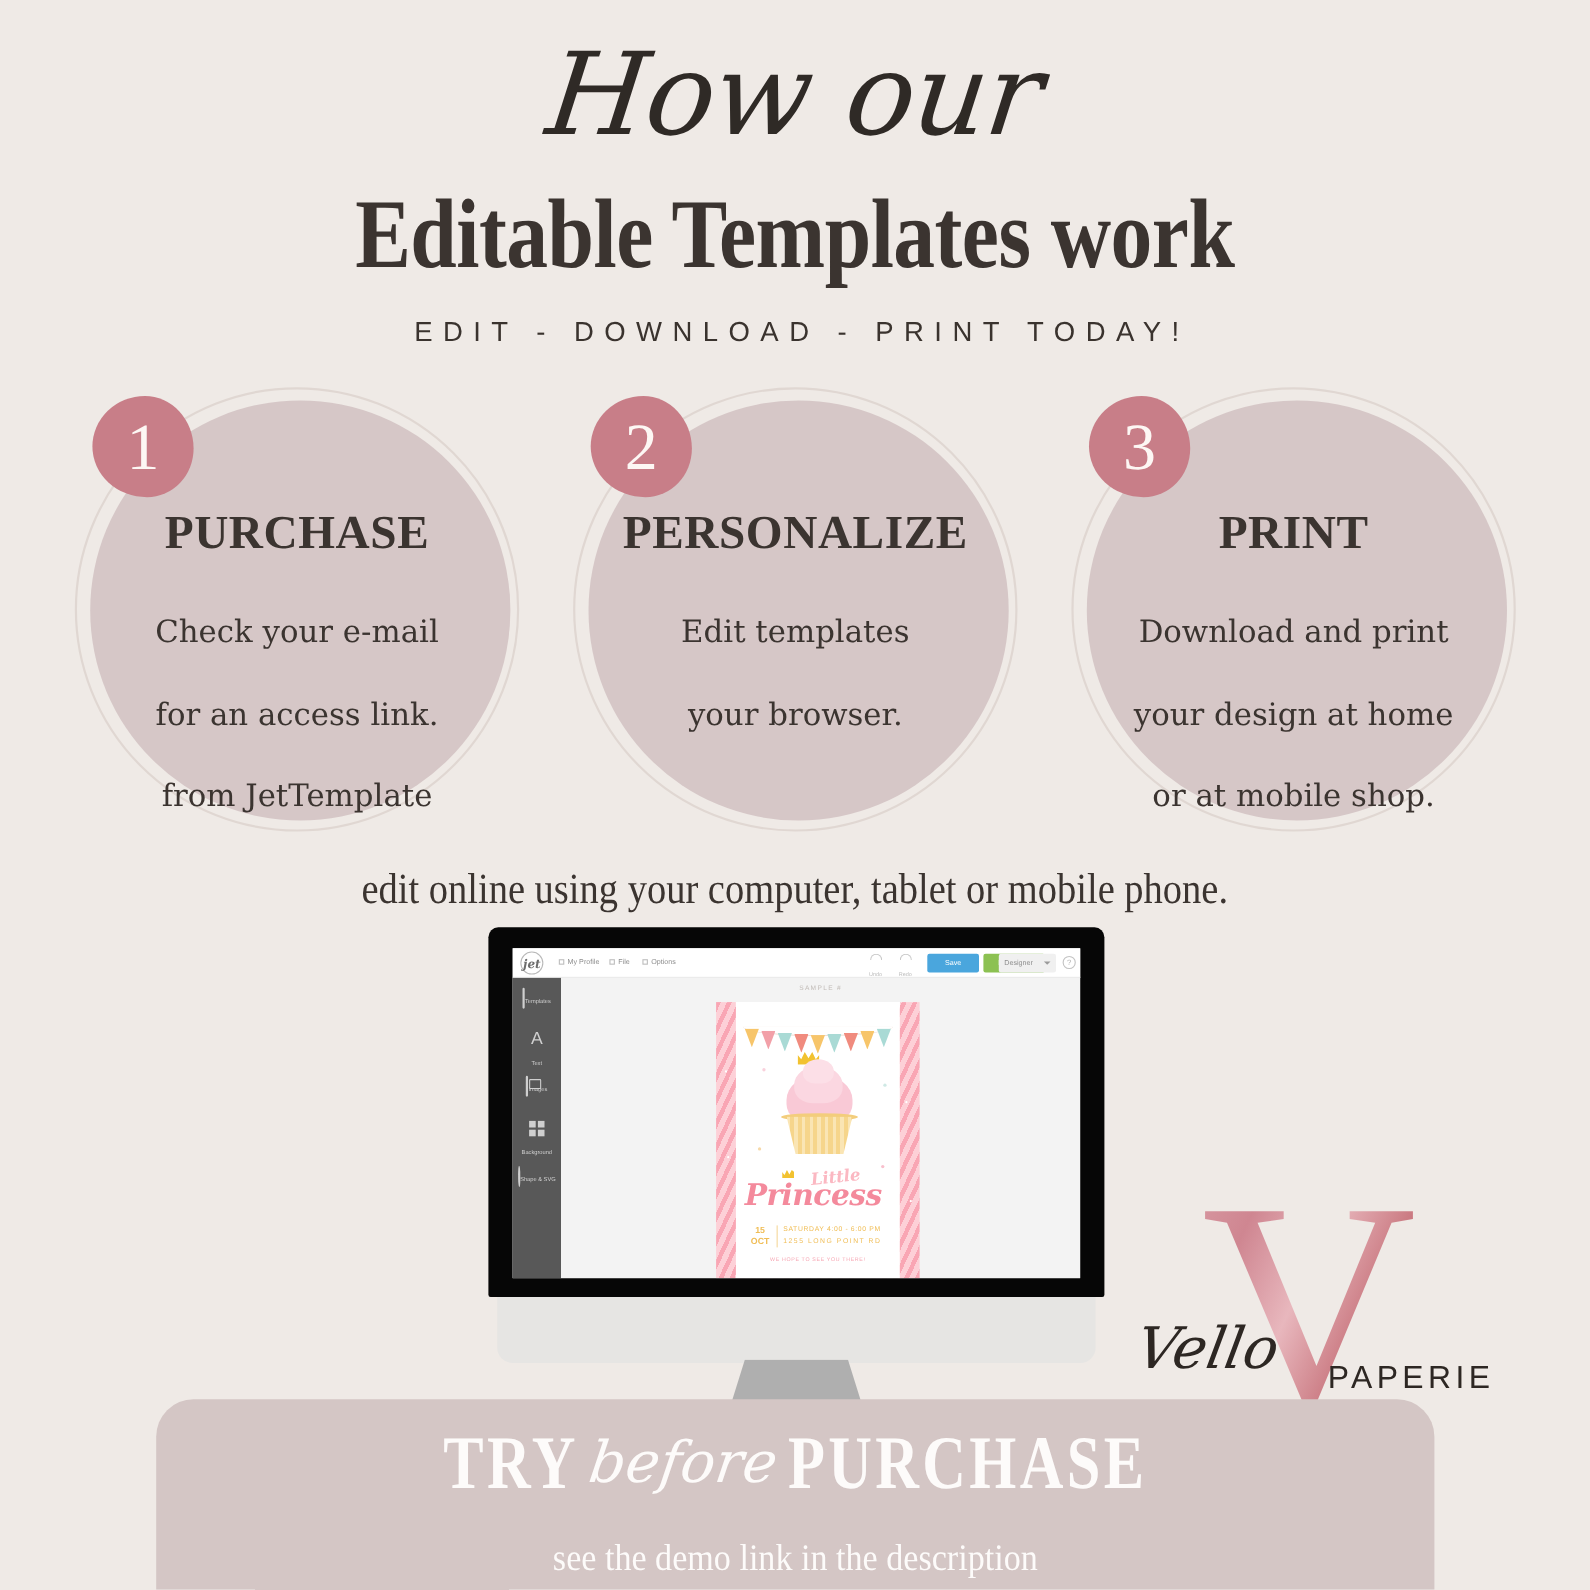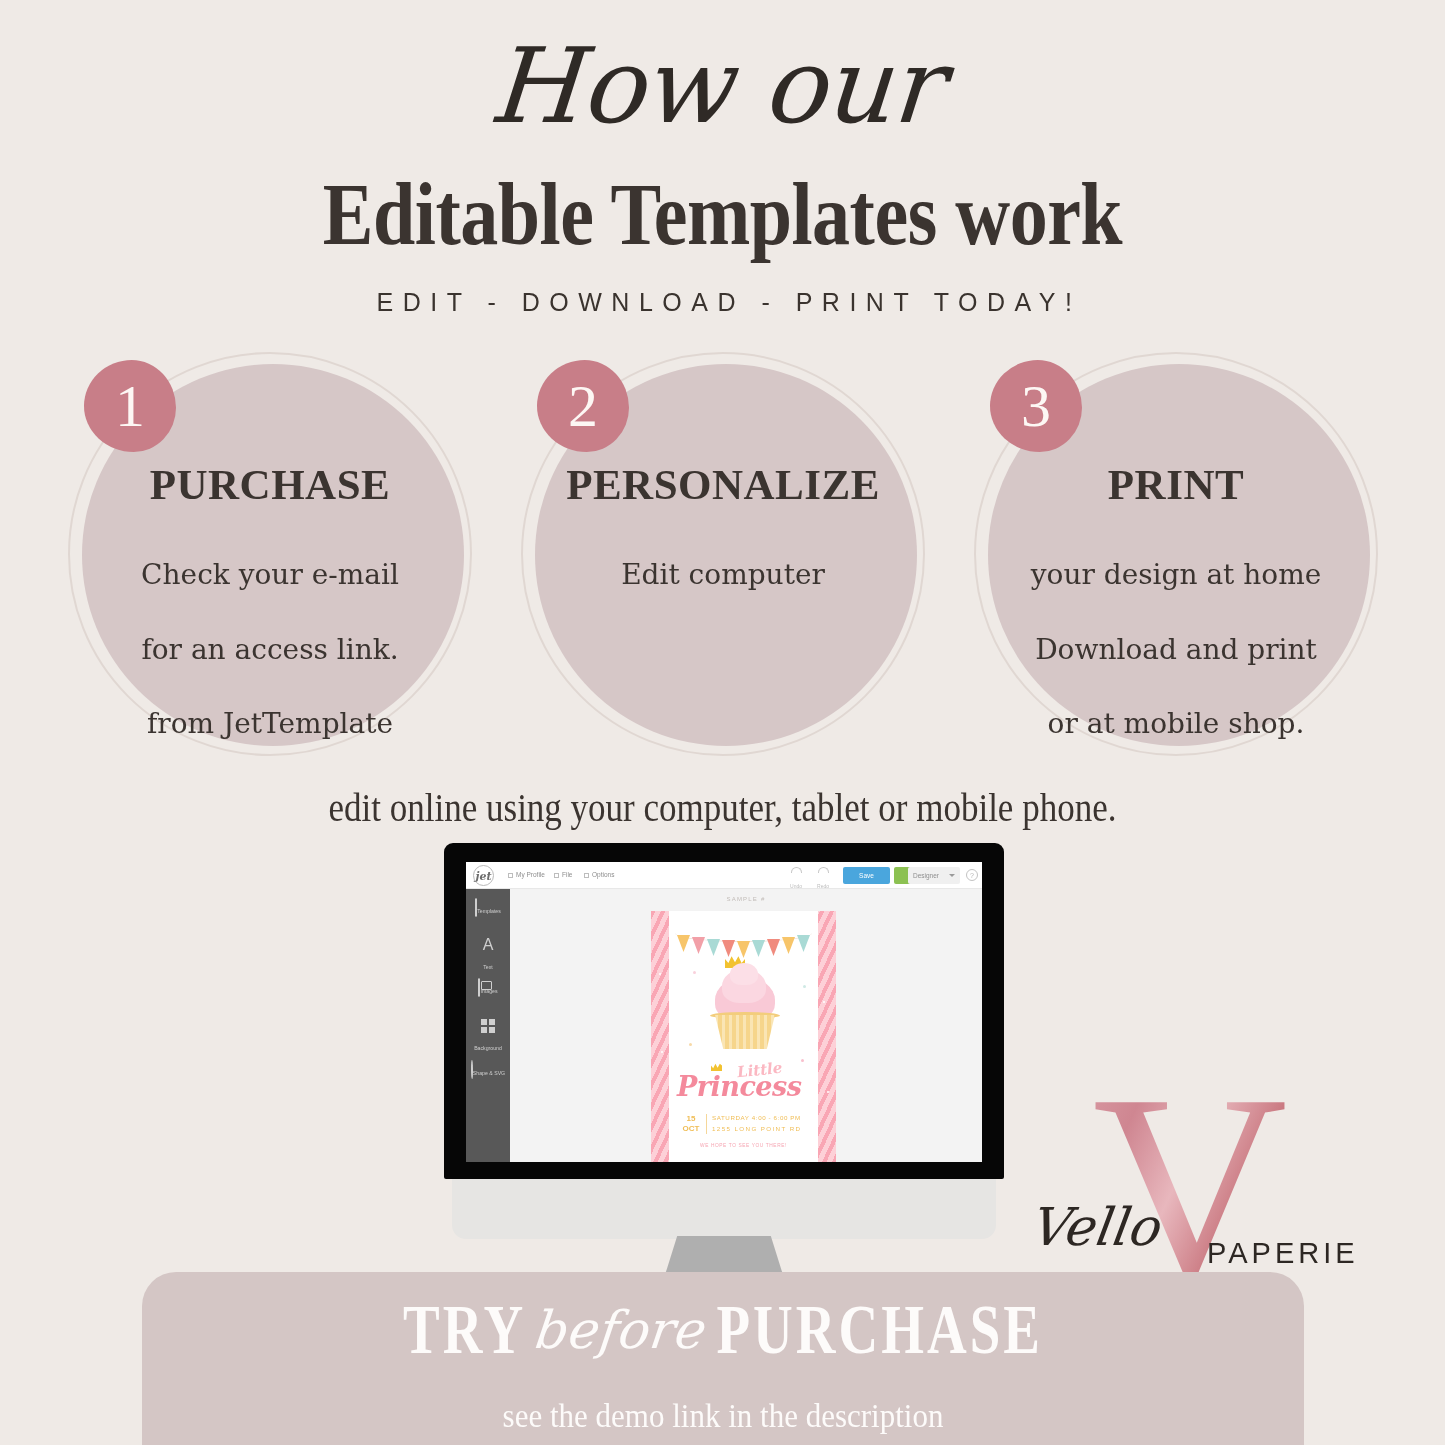"Edit computer" span { text: computer -> templates }
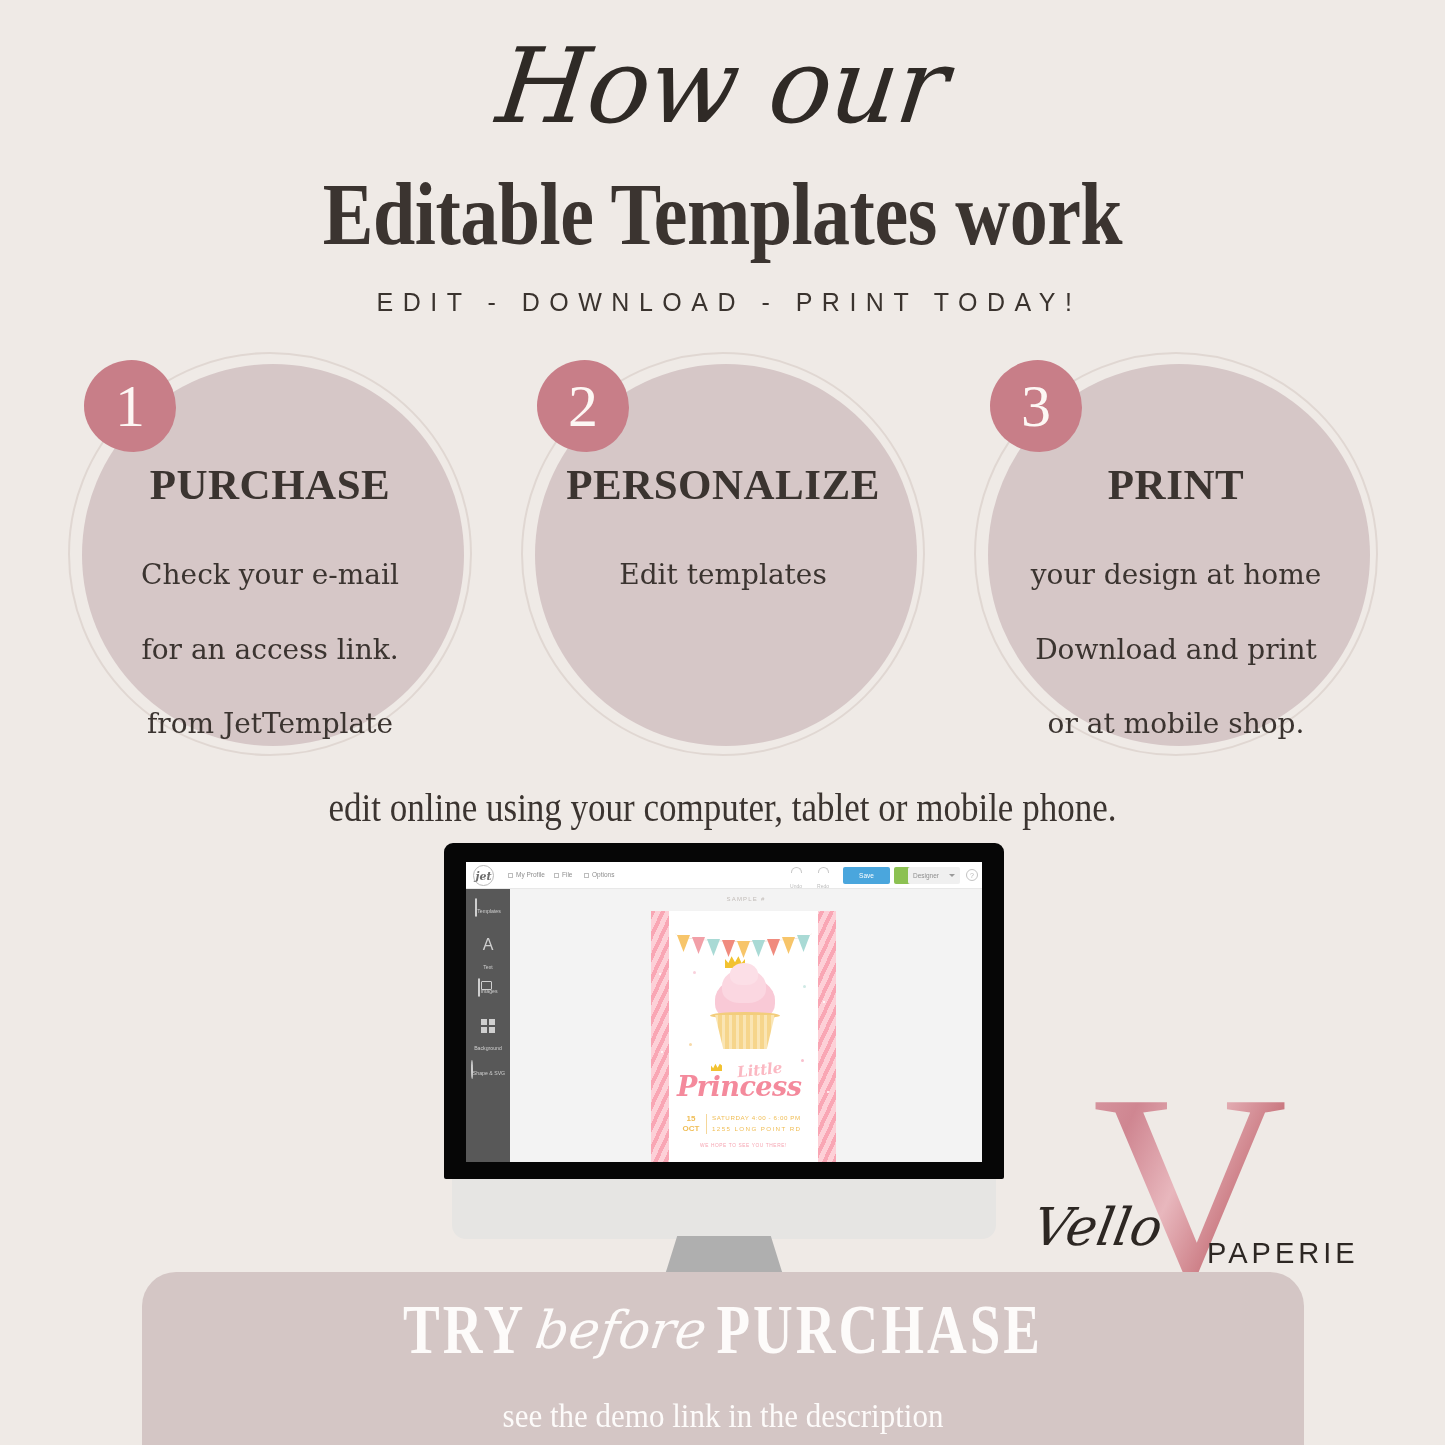"your browser." span { html: none -> <span>your browser.</span> }
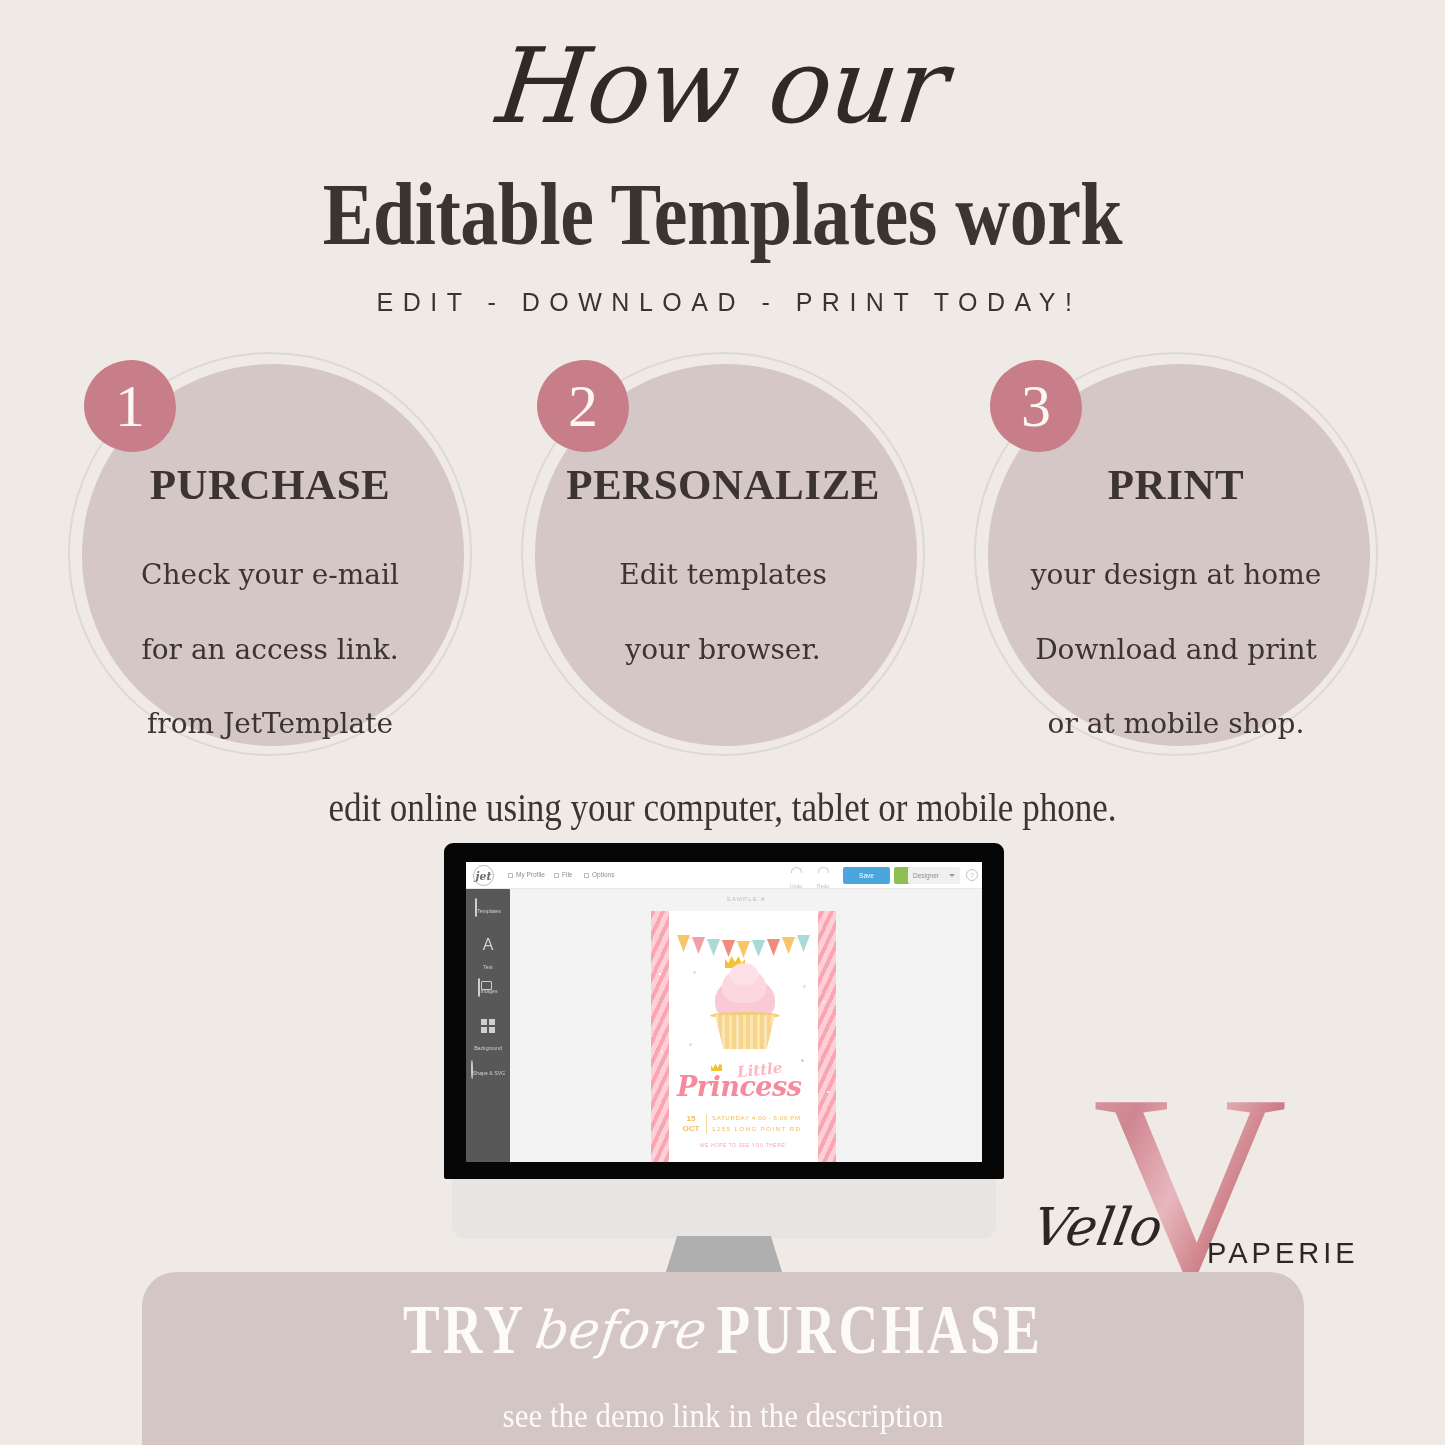"your design at home" span { order: before "Download and print" -> after "Download and print" }
